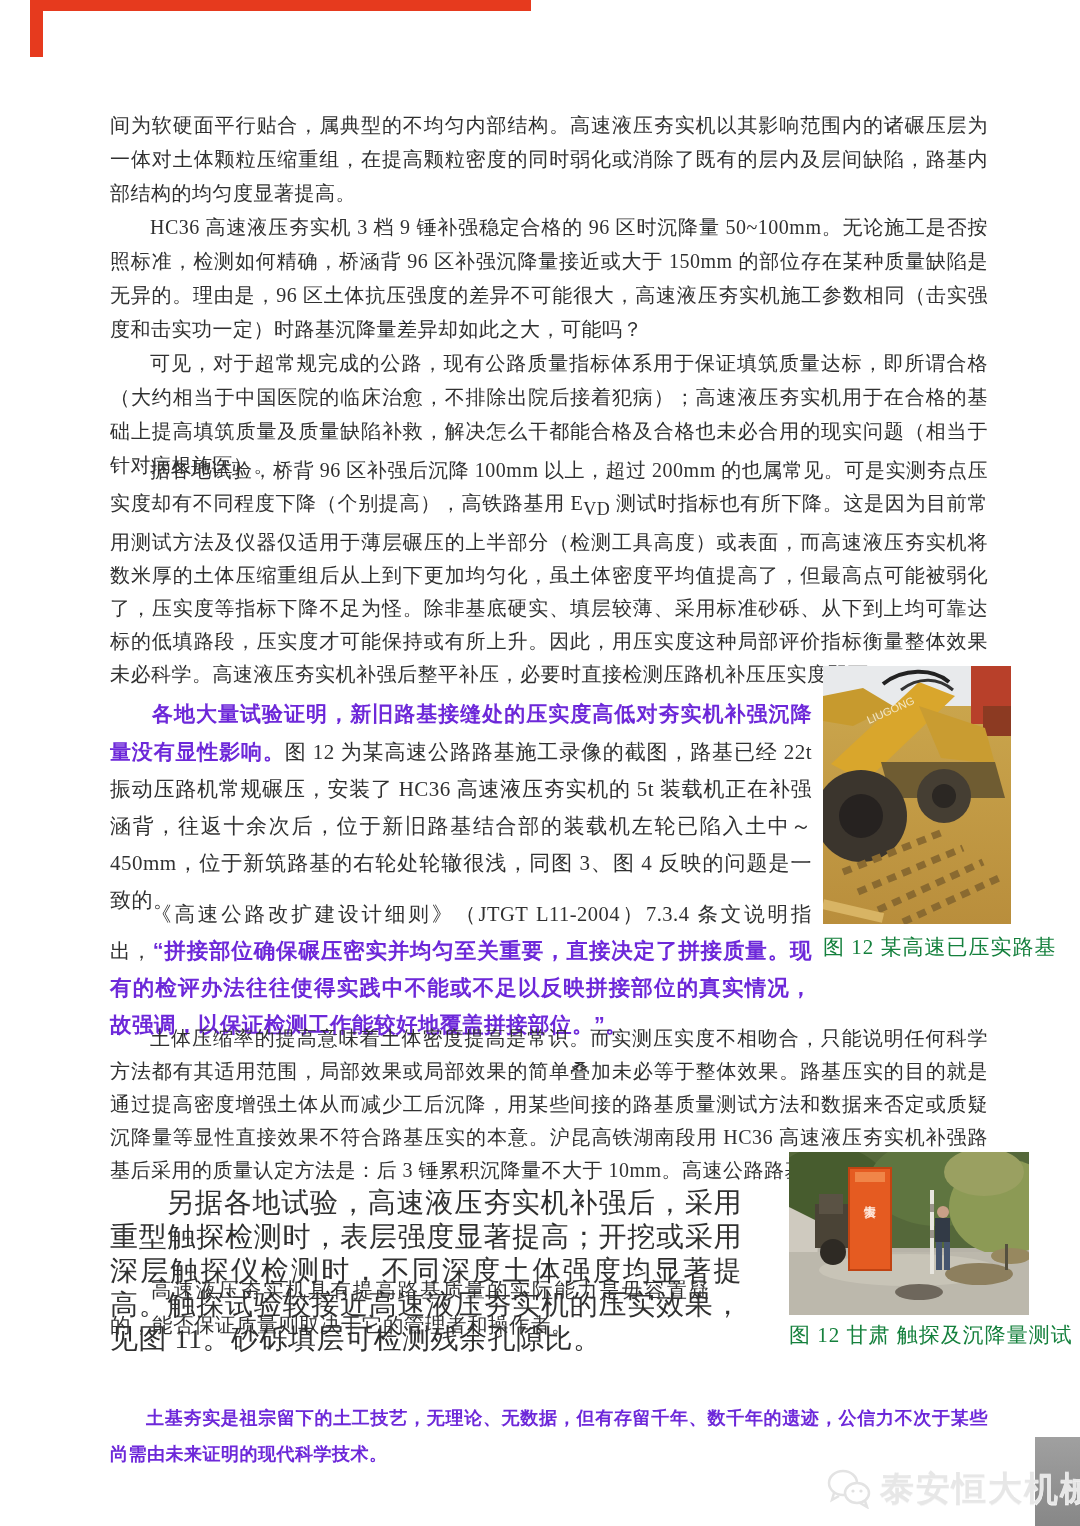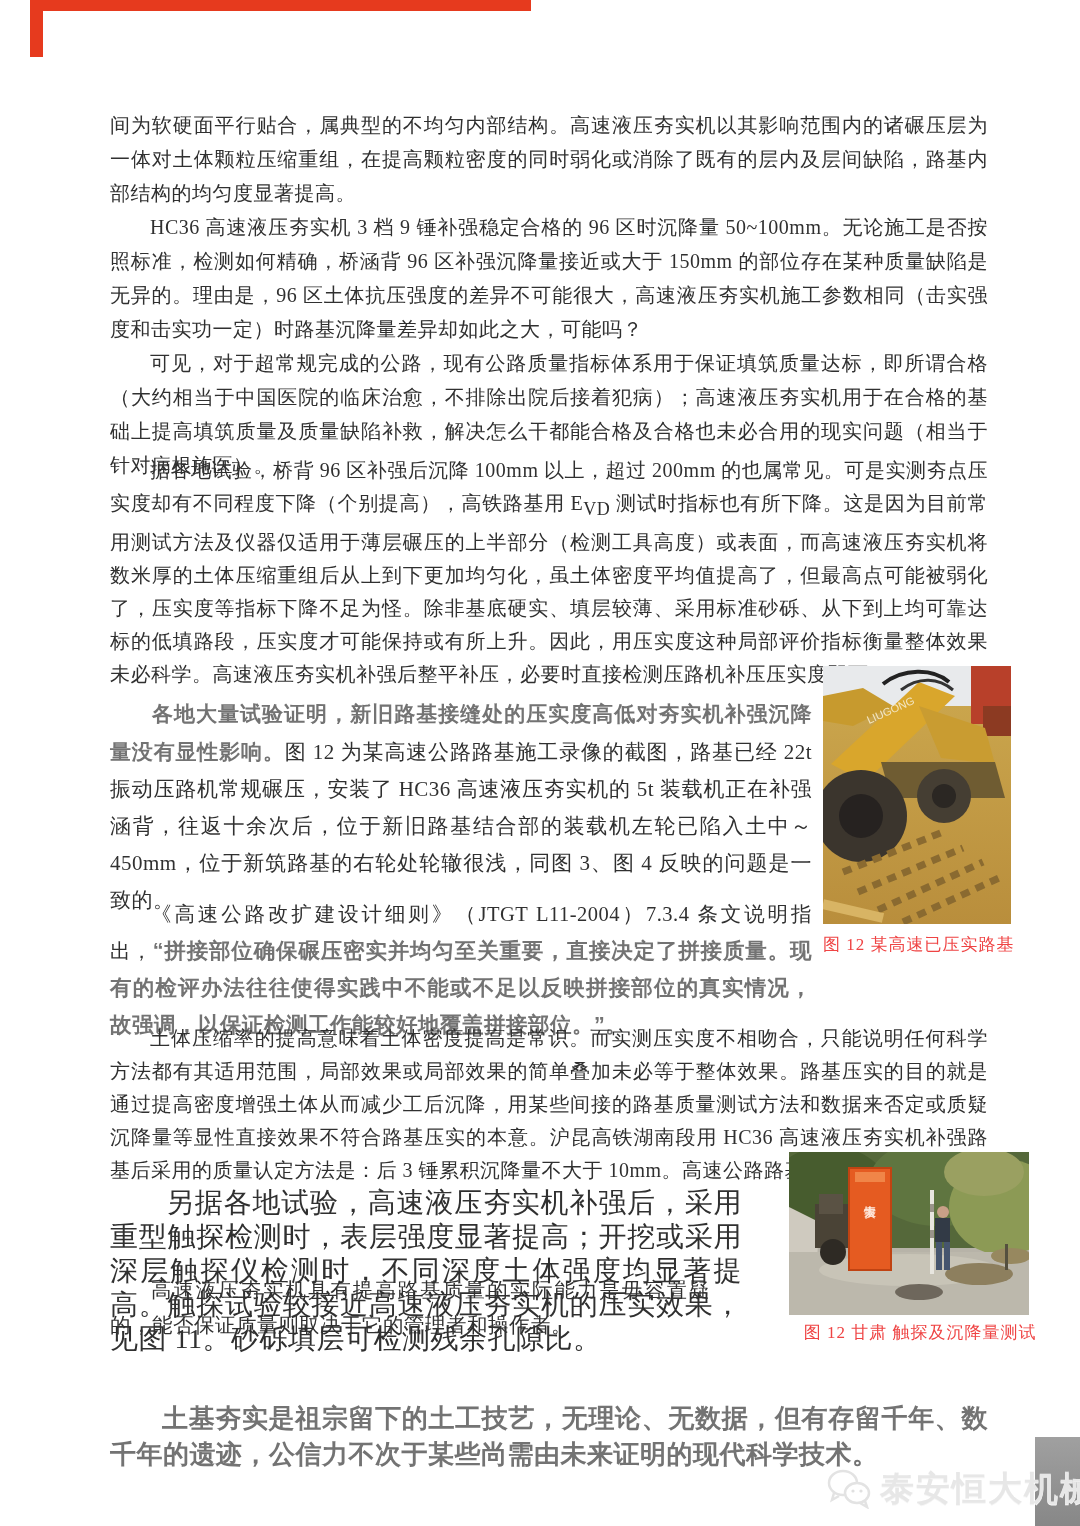"各地大量试验证明，新旧路基接缝处的压实度高低对夯实机补强沉降量没有显性影响。" .bh { color: #737373 -> #6d28d9 }
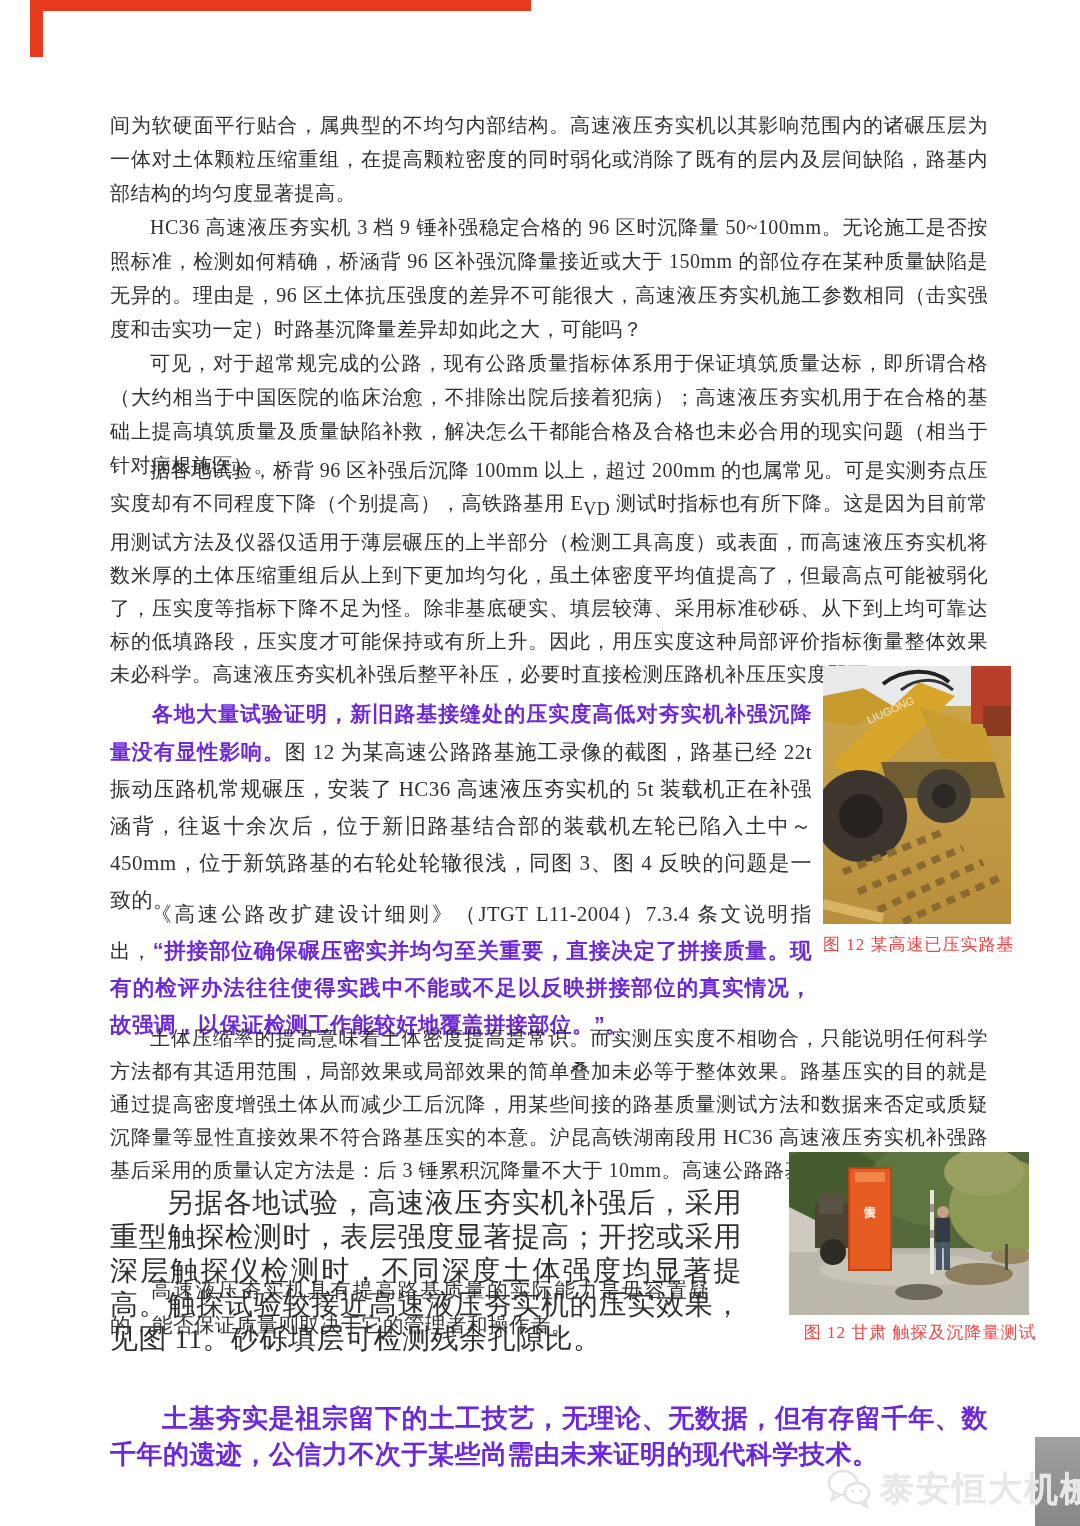"图 12 某高速已压实路基" .cap { color: #ef4444 -> #15803d; font-size: 17px -> 21px }
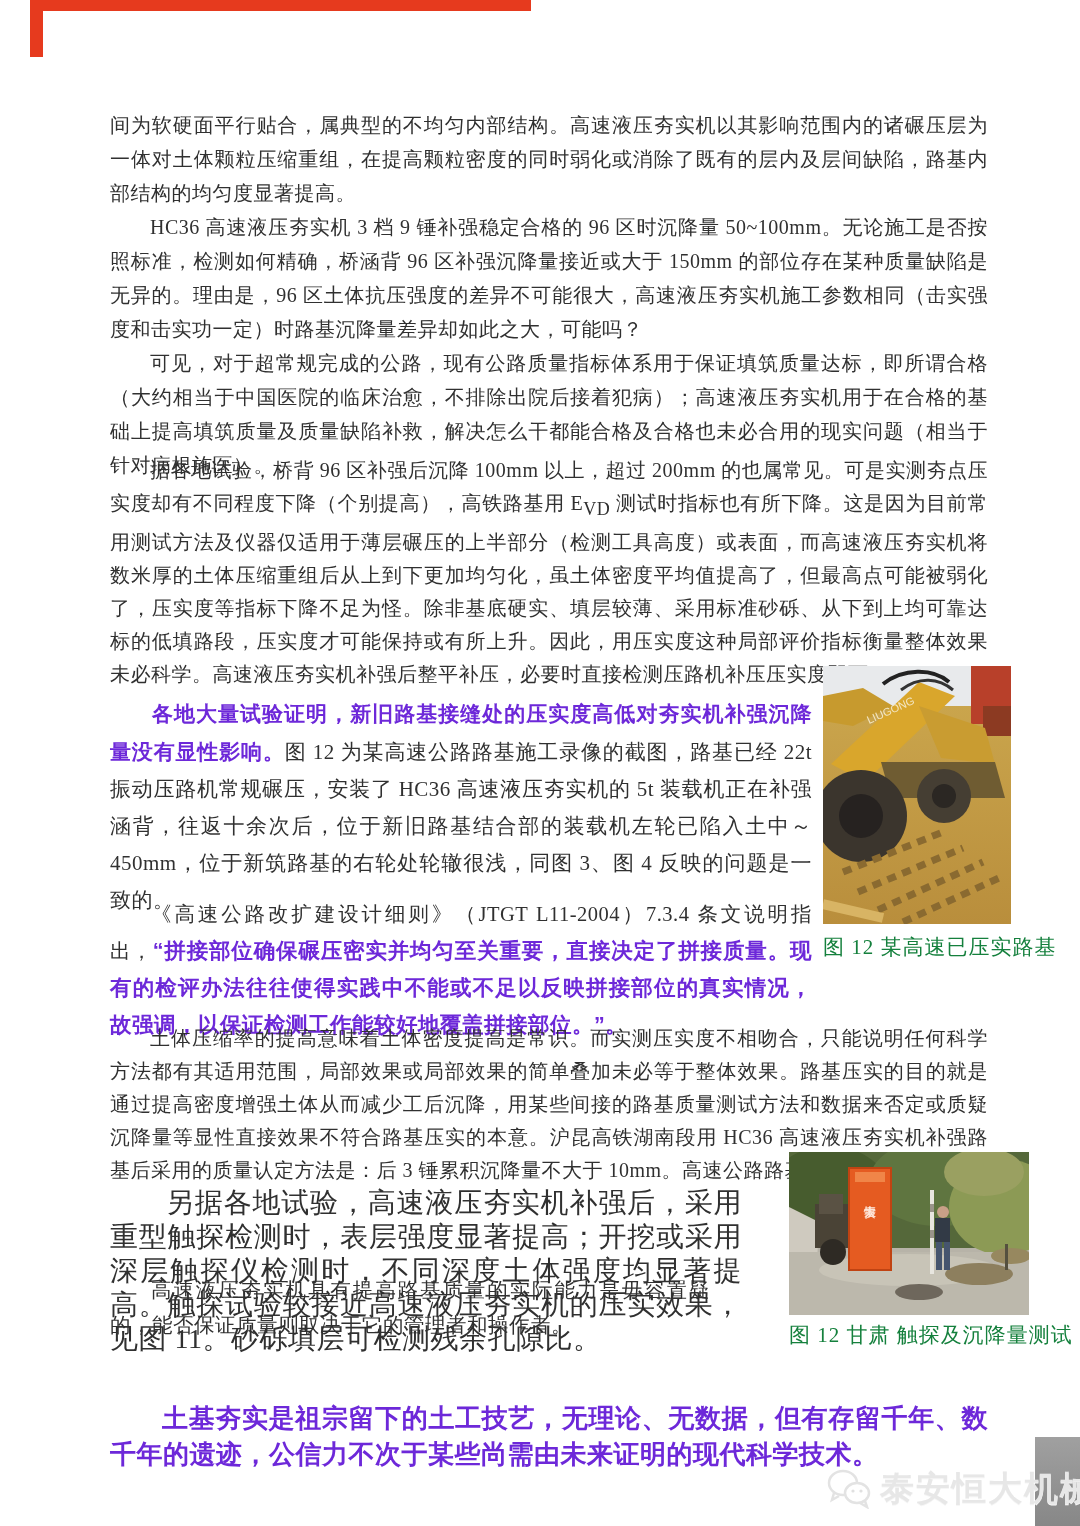"土基夯实是祖宗留下的土工技艺，无理论、无数据，但有存留千年、数千年的遗迹，公信力" #p10 { font-size: 26px -> 18px }
